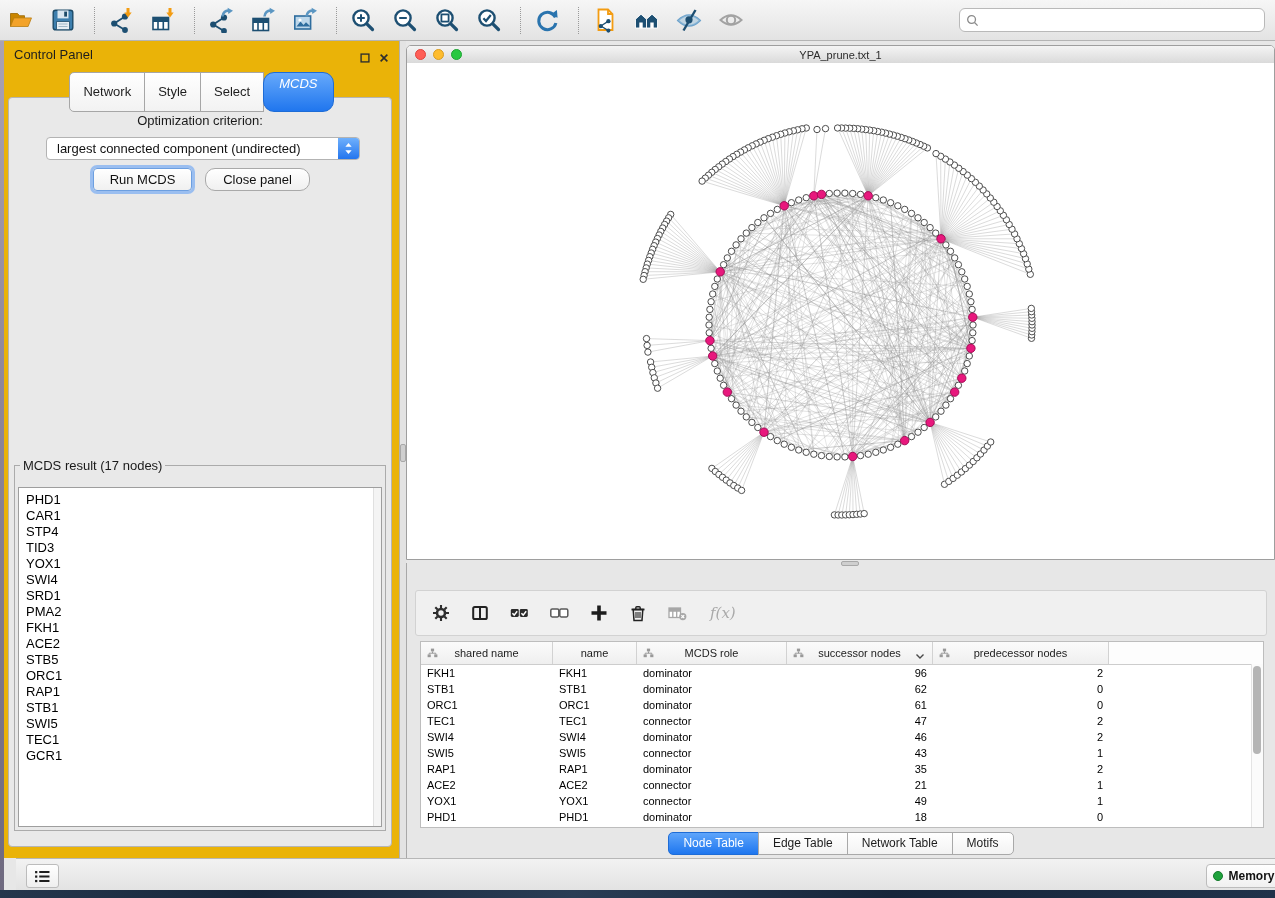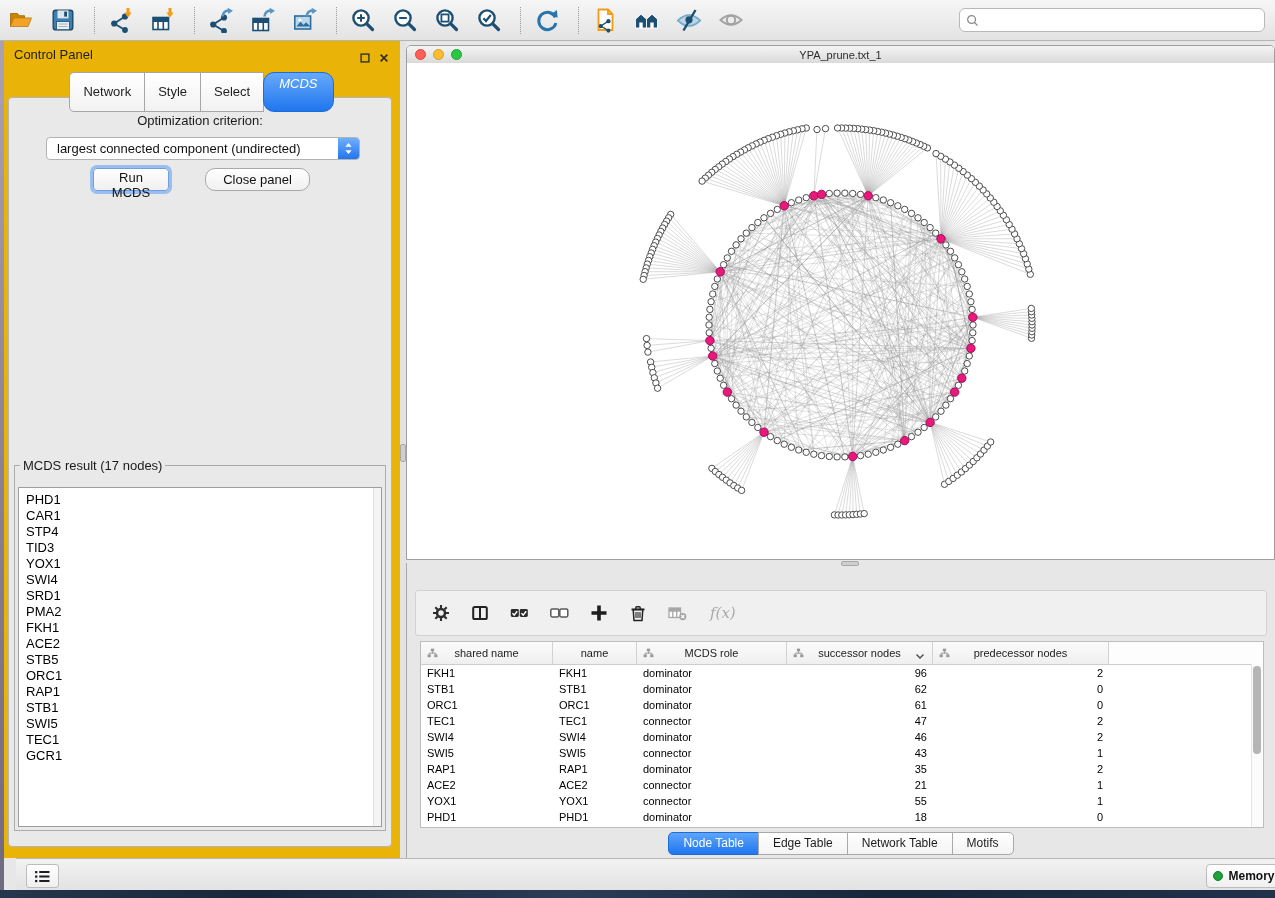"Run MCDS" #run-btn { width: 76px -> 99px }
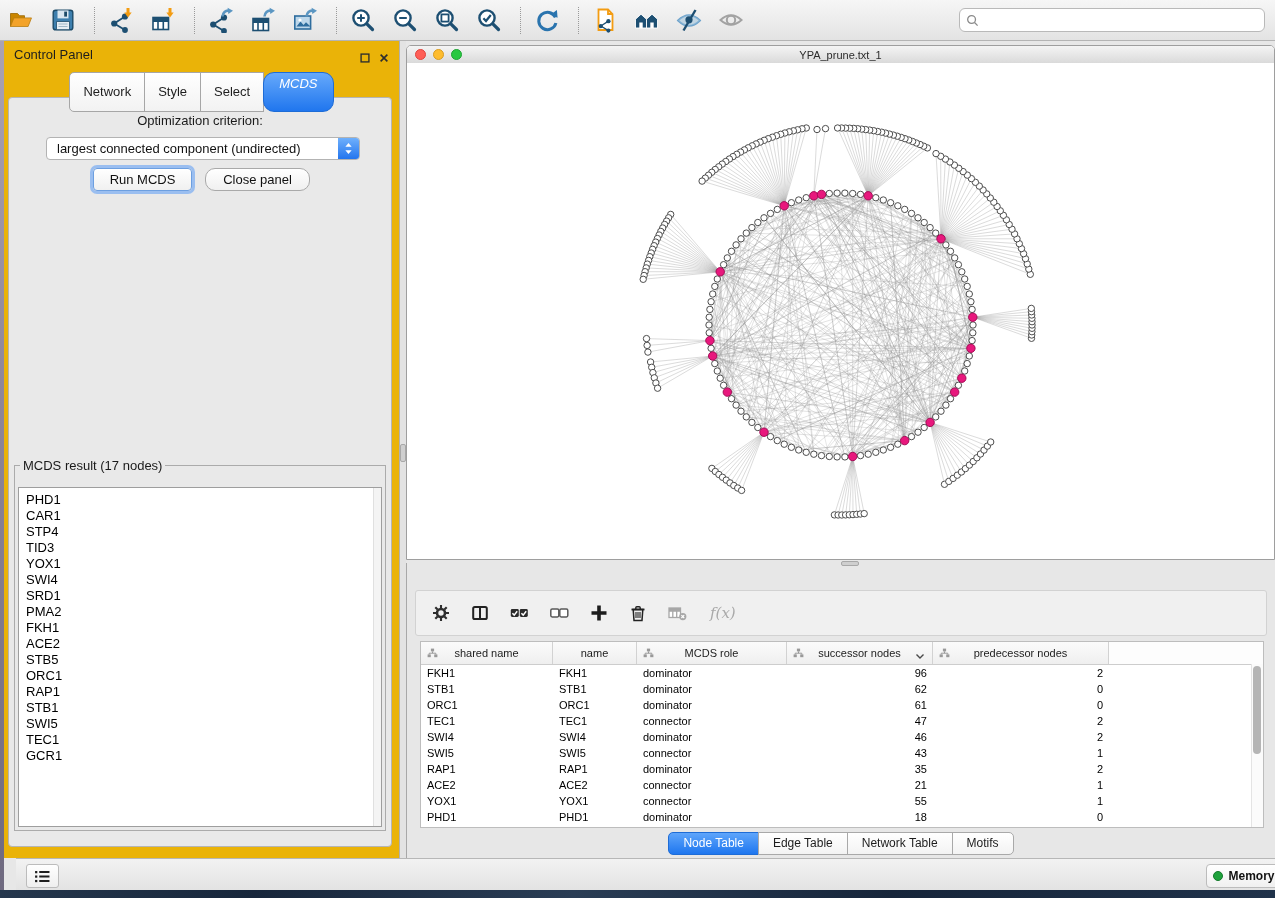"55" div.td { text: 55 -> 49 }
